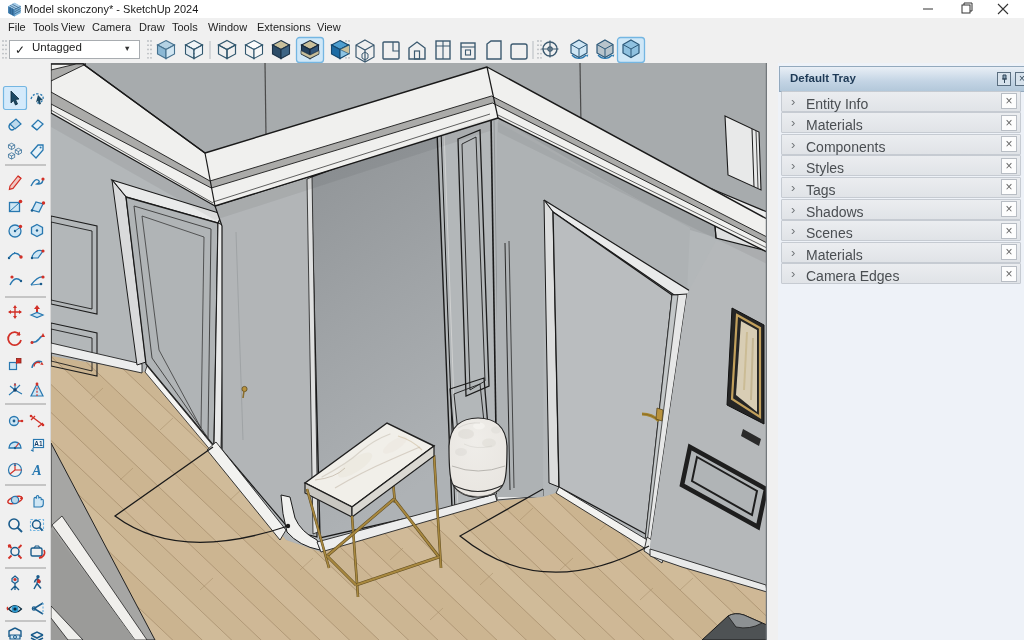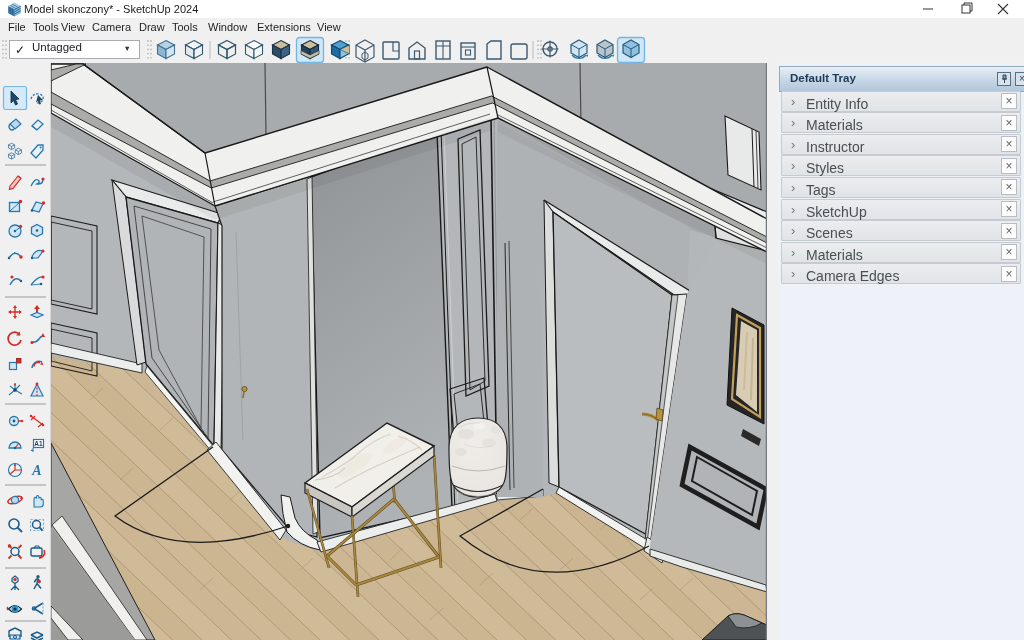"Instructor" span.tlab { text: Instructor -> Components }
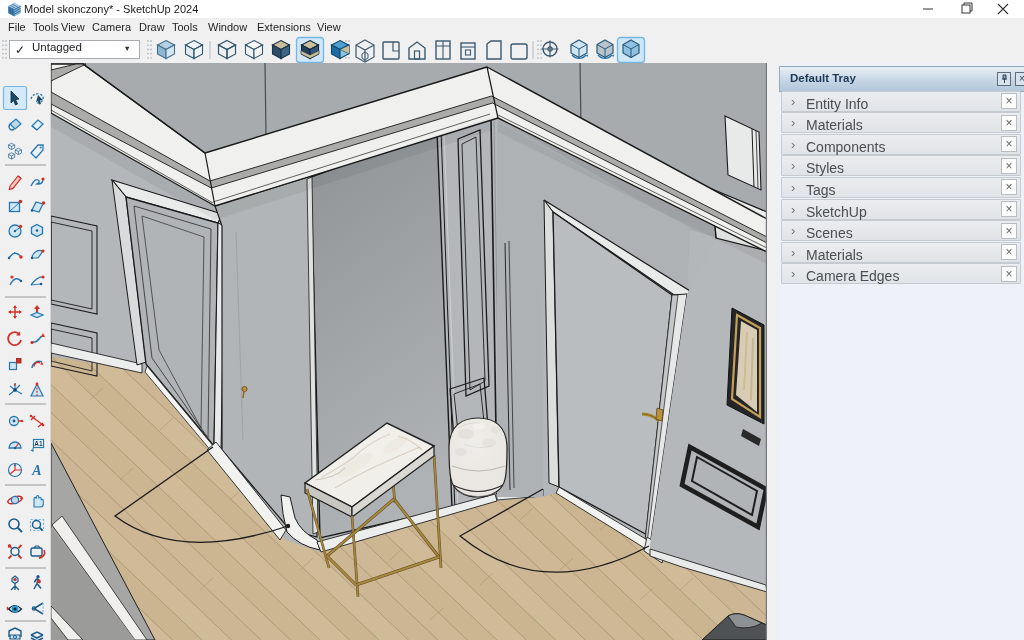"SketchUp" span.tlab { text: SketchUp -> Shadows }
